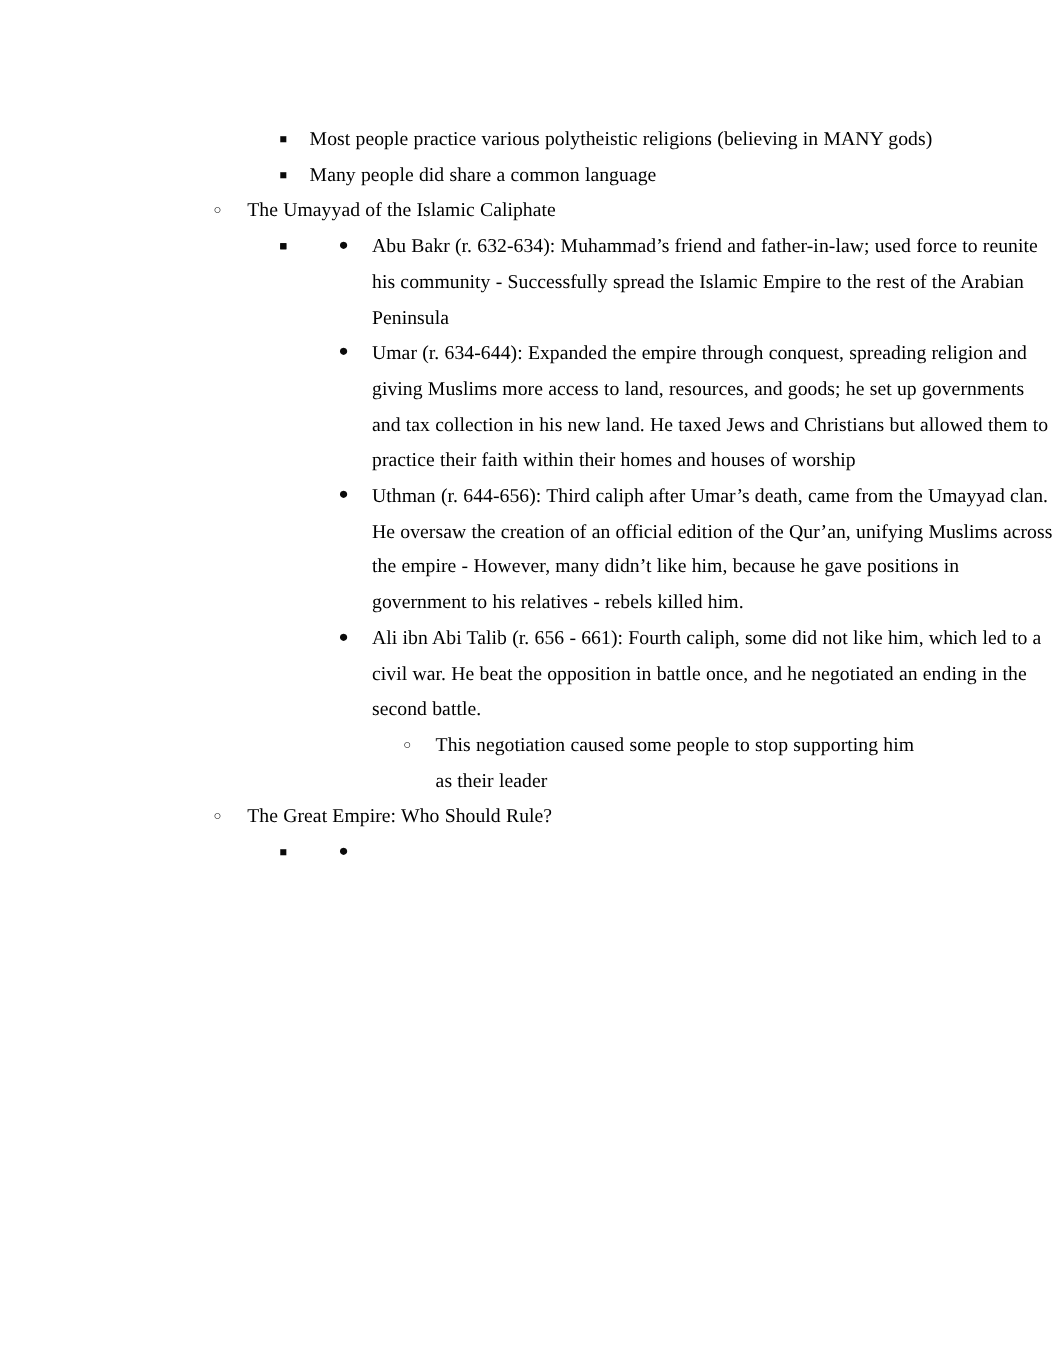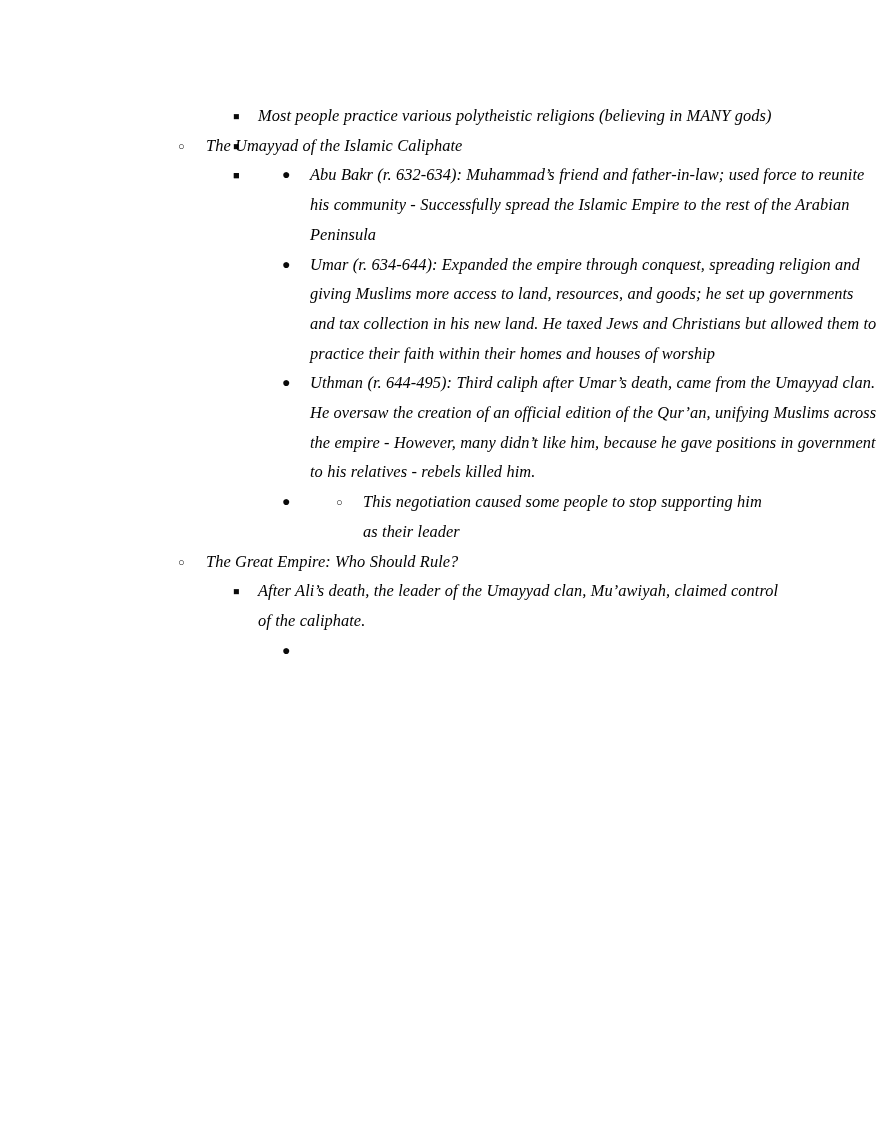"Most people practice various" .text { font-style: italic -> none }
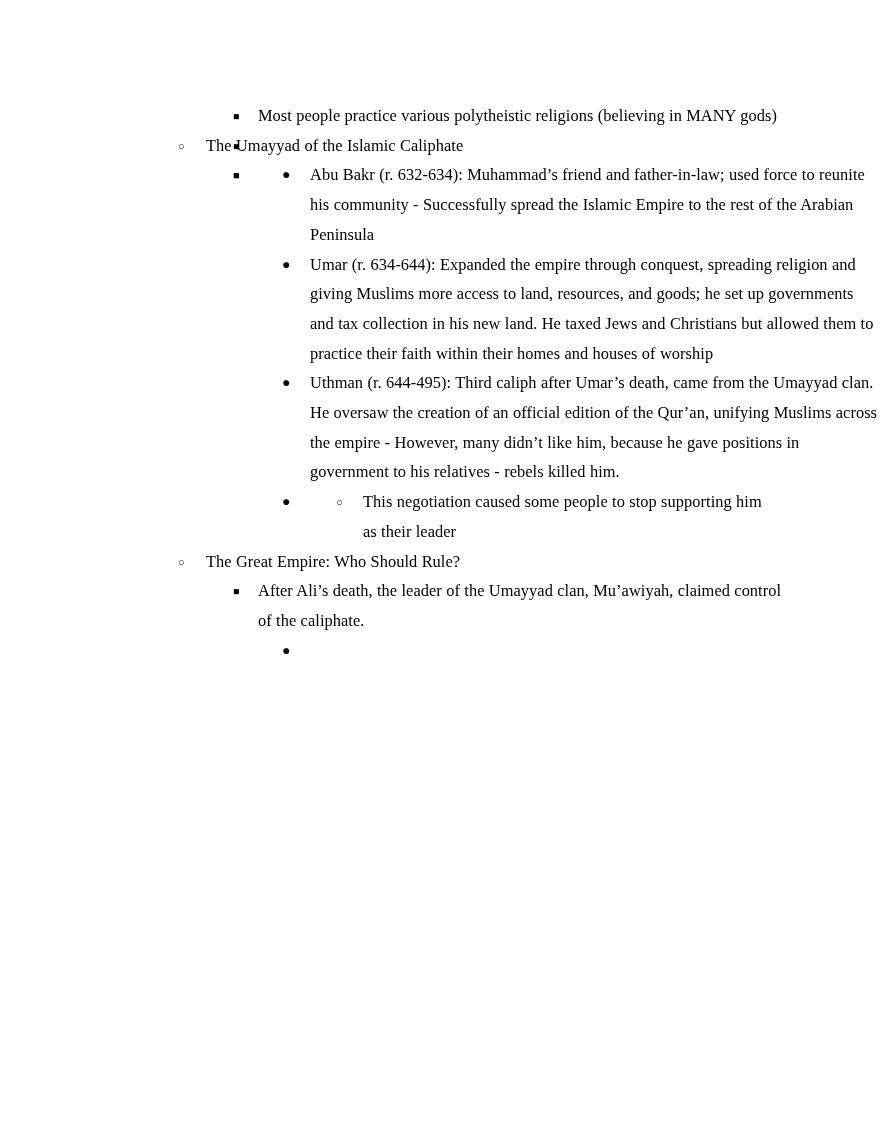"Many people did share a" span.text { html: none -> <span>Many people did share a common language</span> }
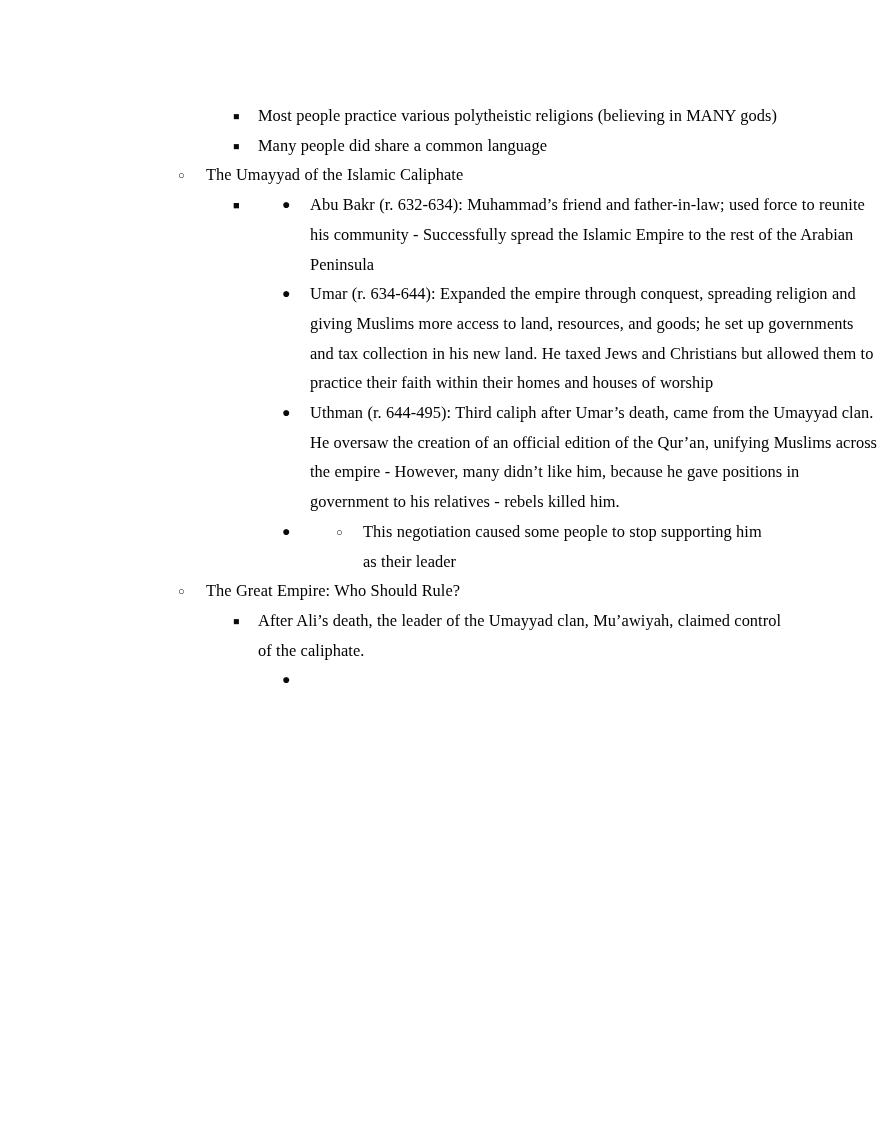"Uthman (r. 644-495): Third caliph" span.text { text: 644-495 -> 644-656 }
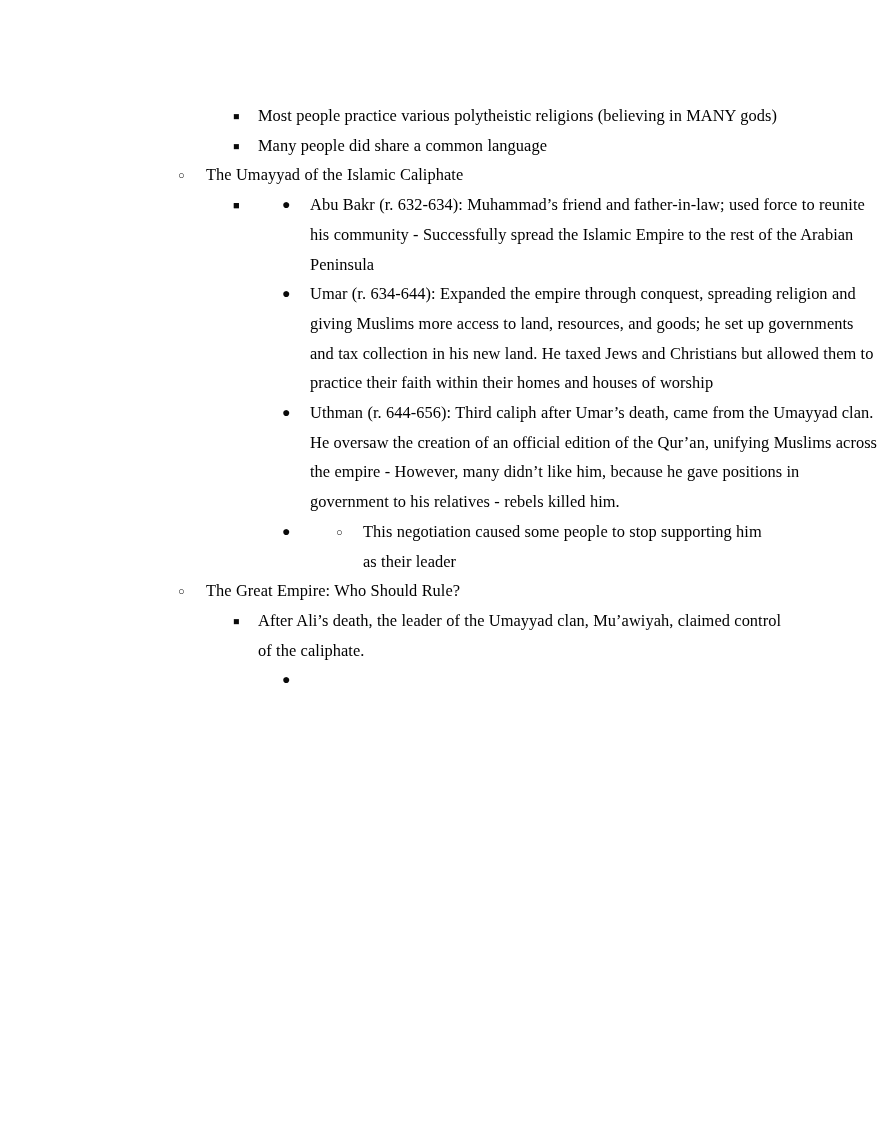"Ali ibn Abi Talib (r." span.text { html: none -> <span>Ali ibn Abi Talib (r. 656 - 661): Fourth caliph, some did not like him, which led to a civil war. He beat the opposition in battle once, and he negotiated an ending in the second battle.</span> }
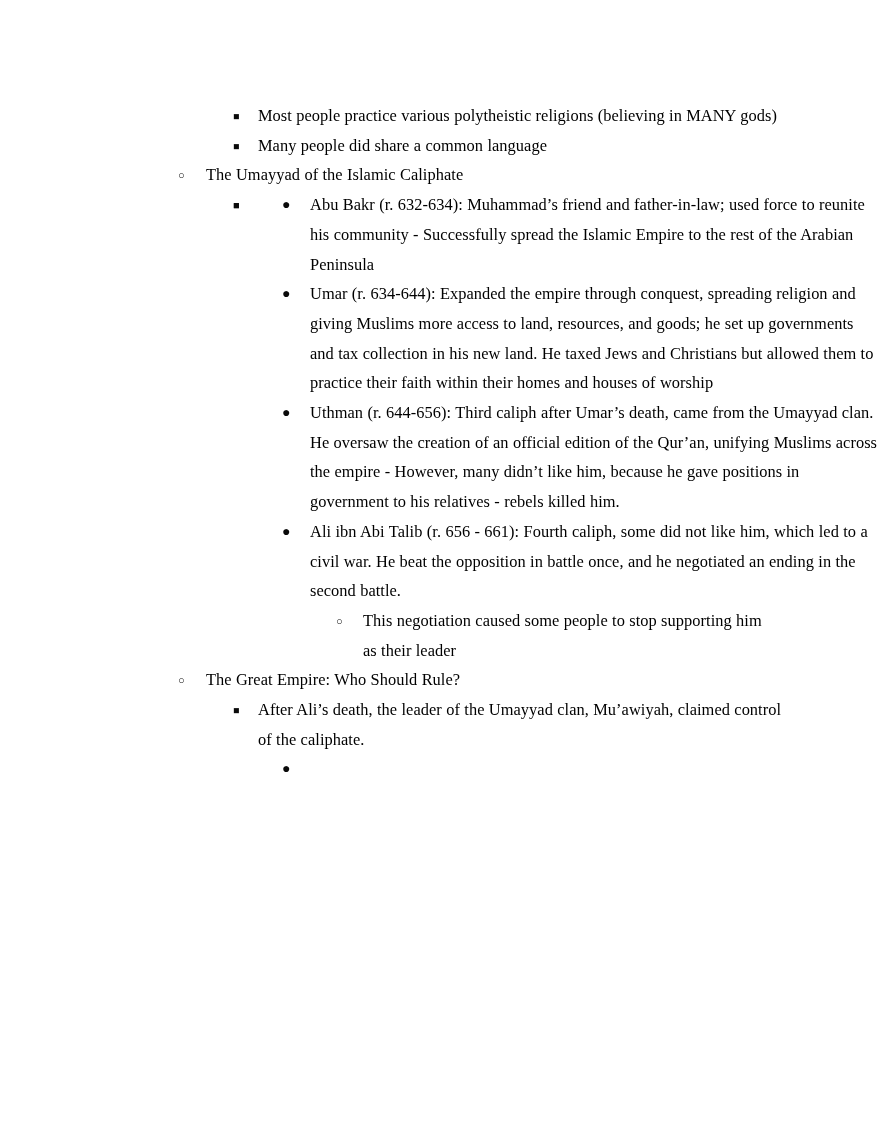"After Ali’s death, the leader" span.text { html: <span>After Ali’s death, the leader of the Umayyad clan, Mu’awiyah, claimed control of the caliphate.</span> -> none }
